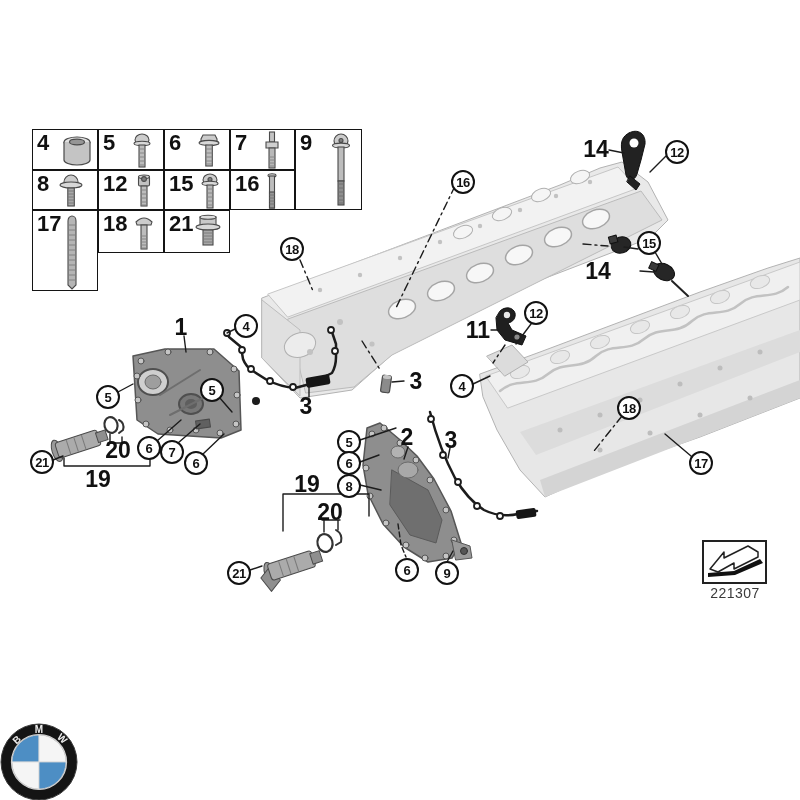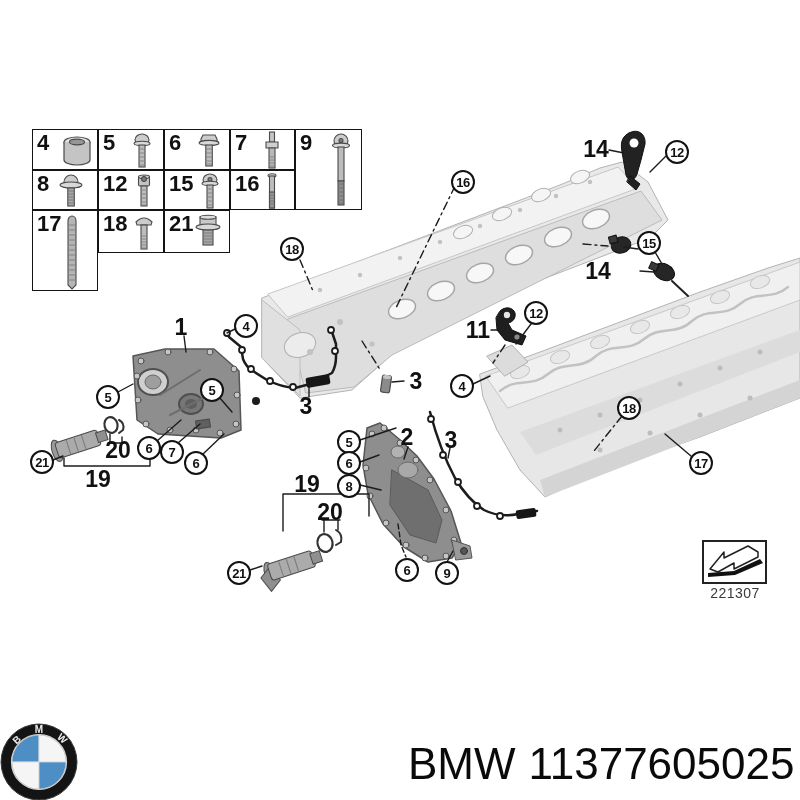"BMW 11377605025" div.brandline { html: <div><span>BMW</span><span></span><span>11377605025</span></div> -> none }
